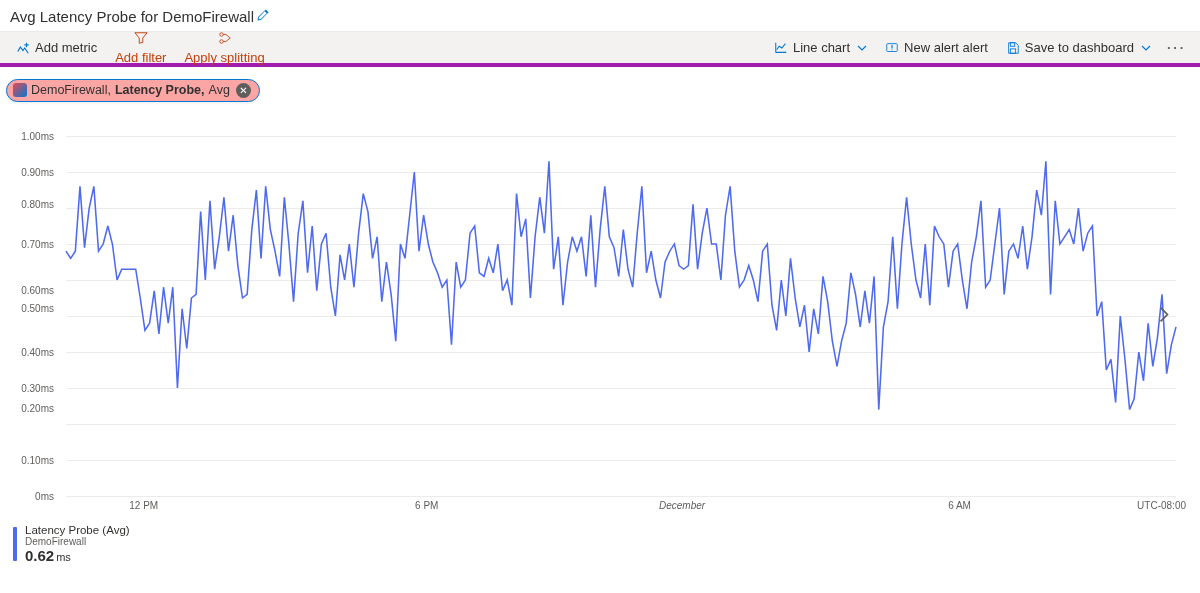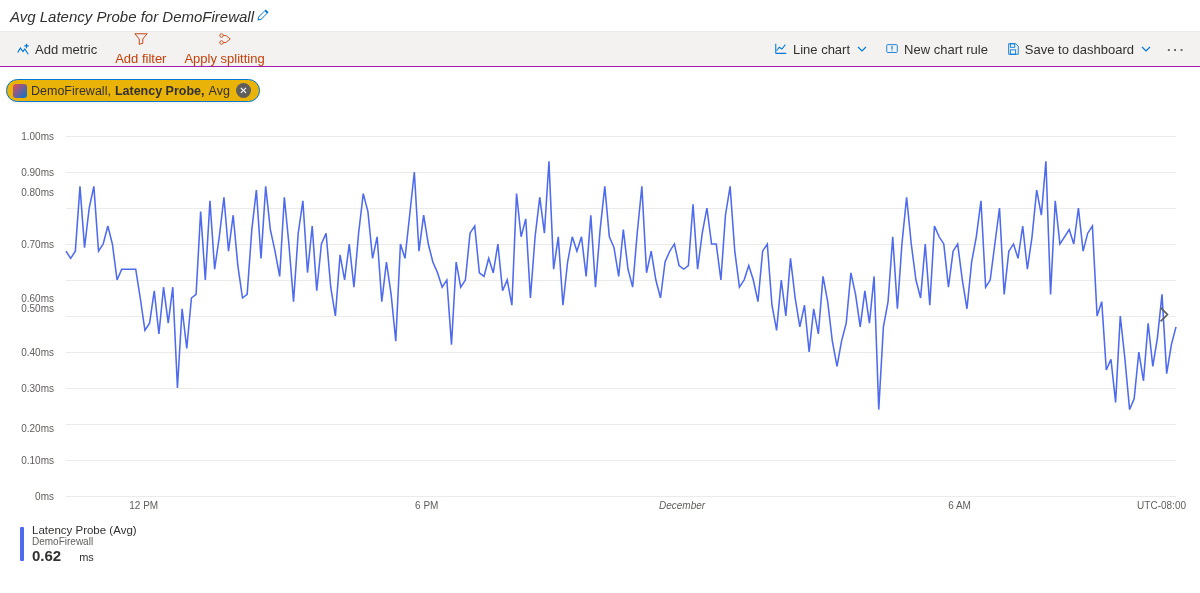"Avg Latency Probe for DemoFirewall" .title-row { font-style: italic -> none }
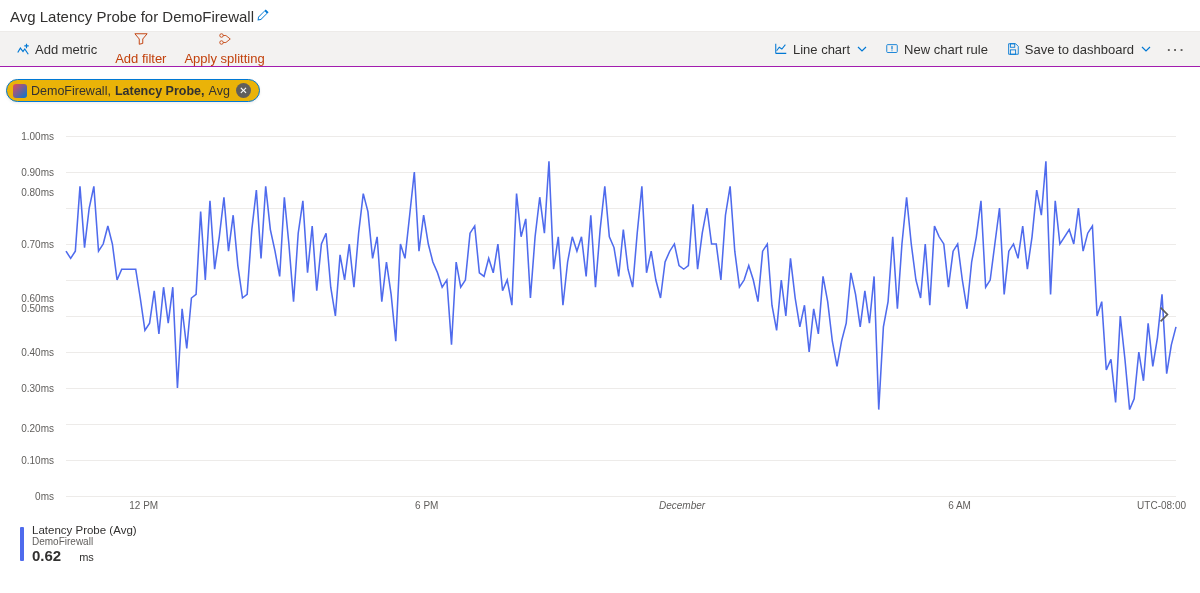"Add metric" .toolbar { border-bottom: 1px solid #a21caf -> 4px solid #a21caf }
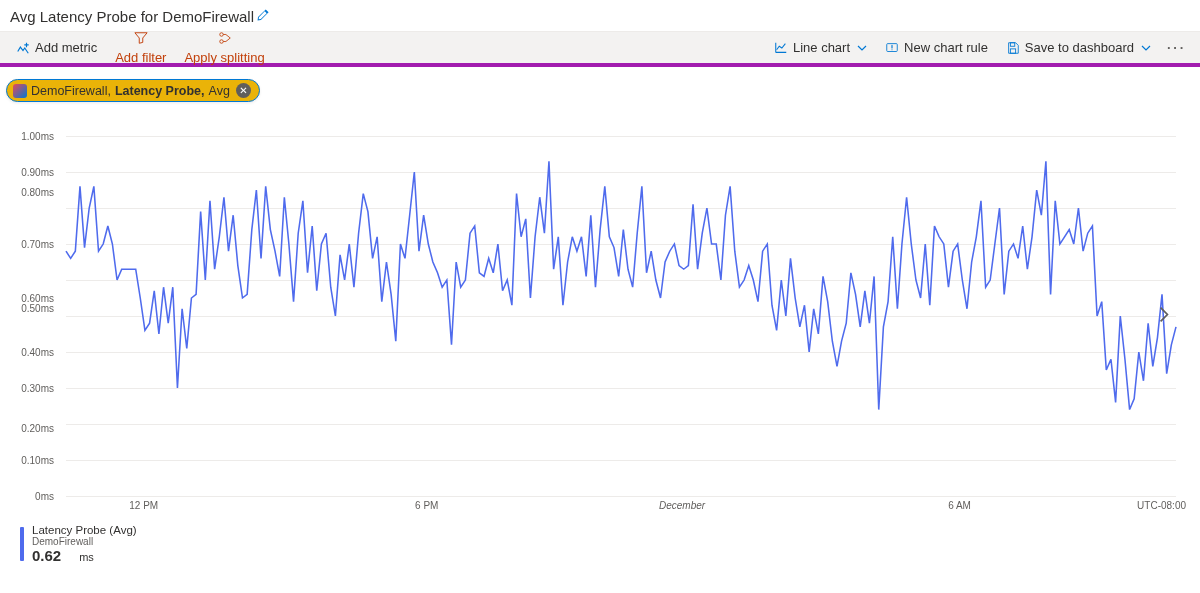"New chart rule" span { text: chart rule -> alert alert }
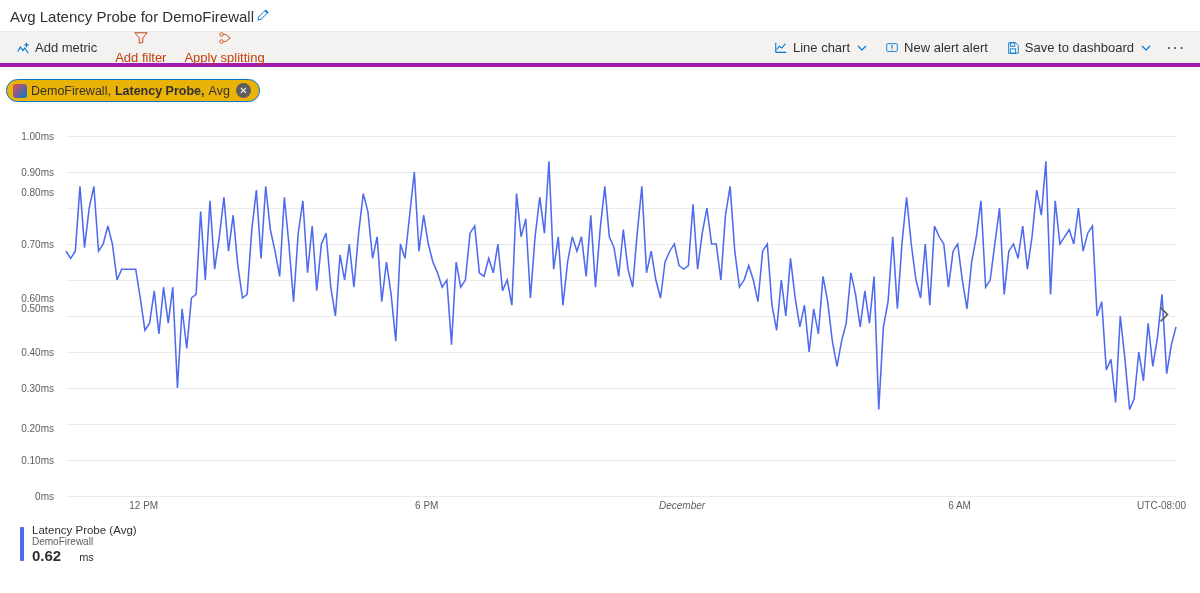"DemoFirewall," .pill { align-items: center -> none; background: #eab308 -> #fca5a5 }
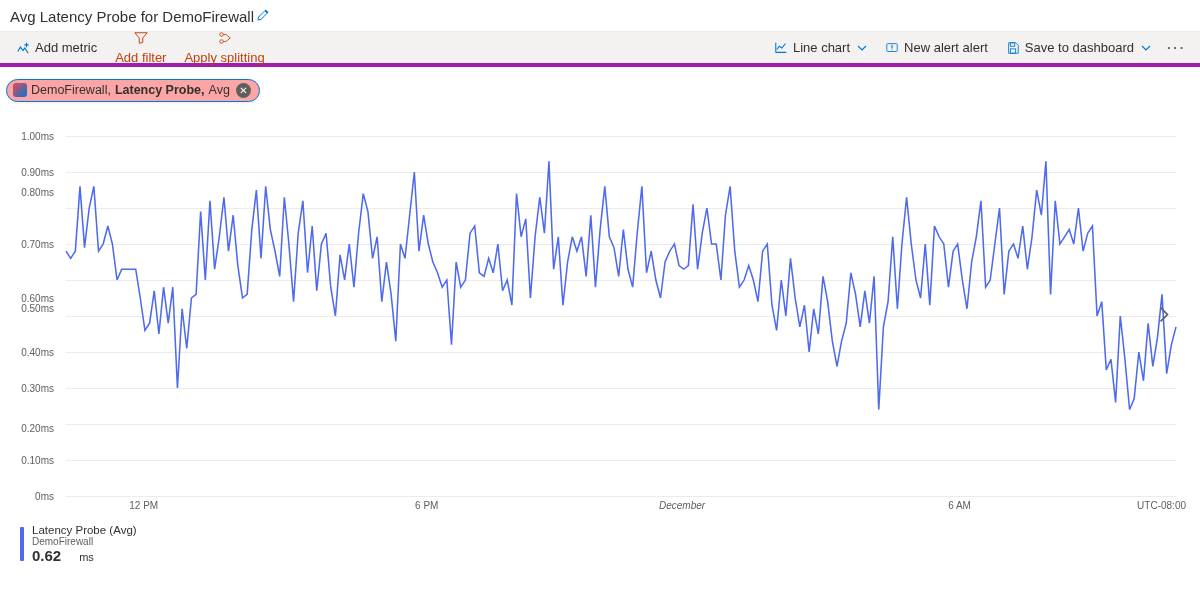"0.80ms" div.y-tick { top: 56px -> 68px }
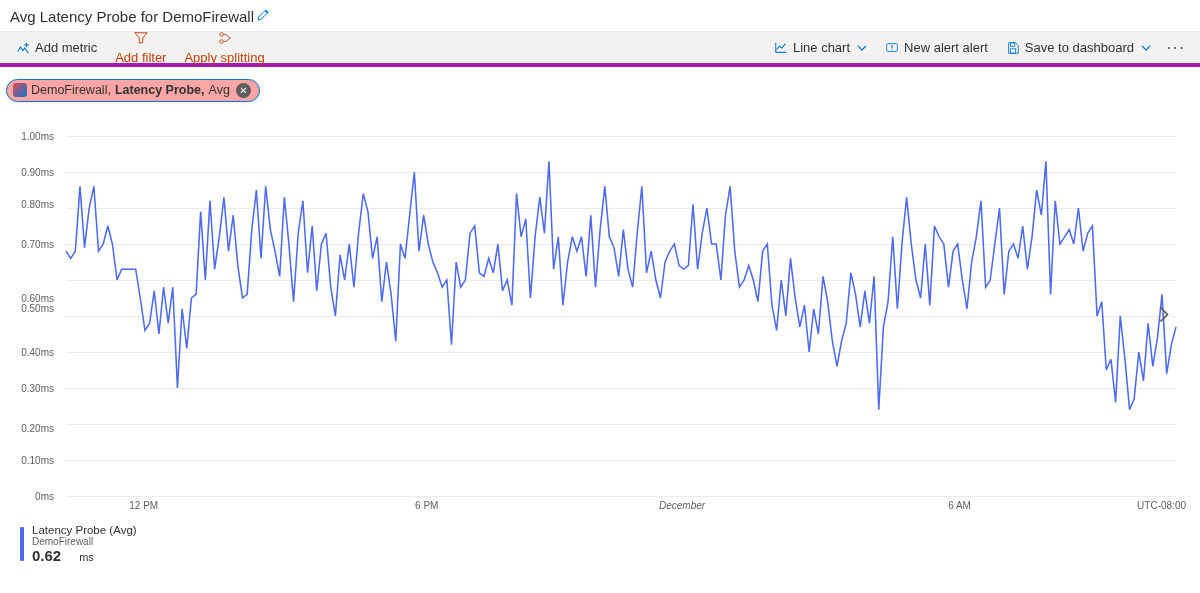"0.60ms" div.y-tick { top: 162px -> 154px }
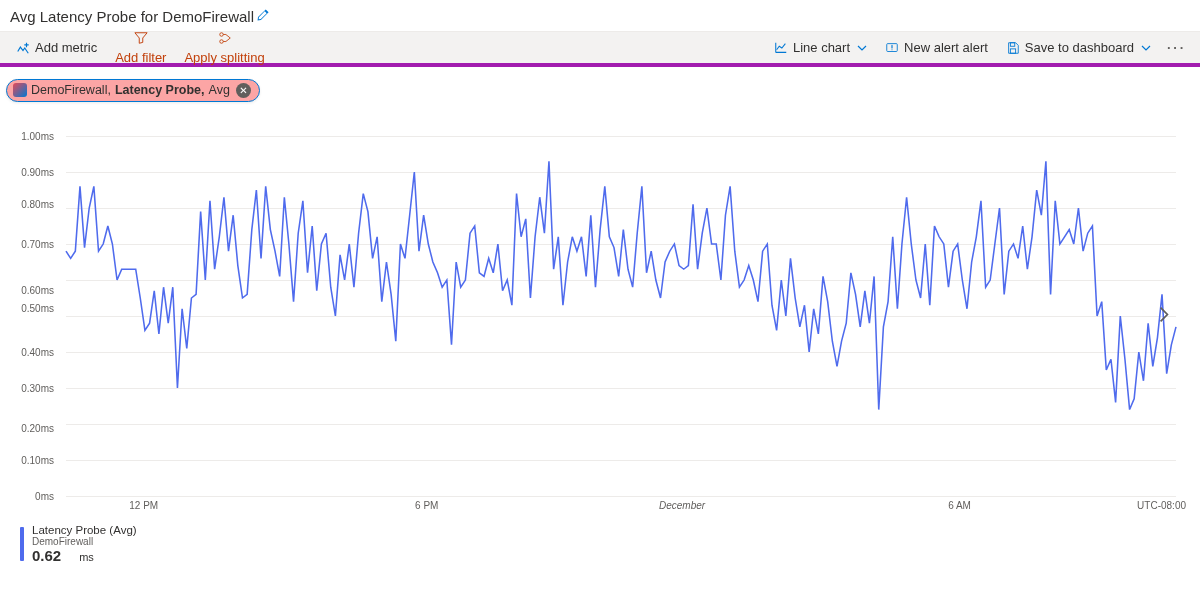"0.20ms" div.y-tick { top: 292px -> 272px }
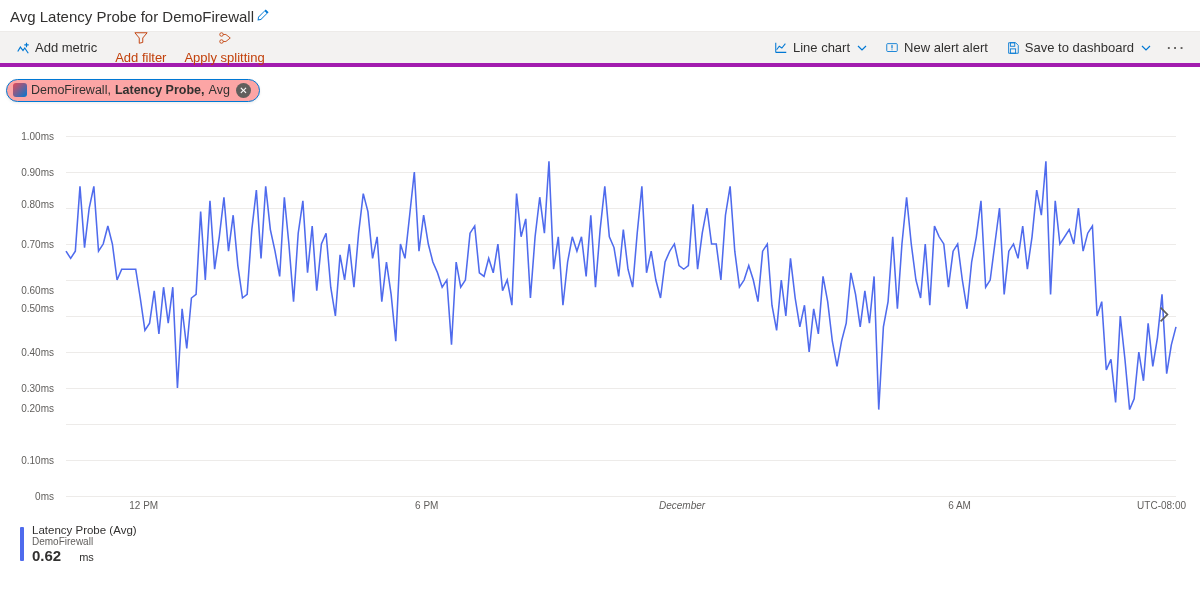"Latency Probe (Avg)" .legend-row { padding: 8px 10px 0 20px -> 8px 10px 0 13px }
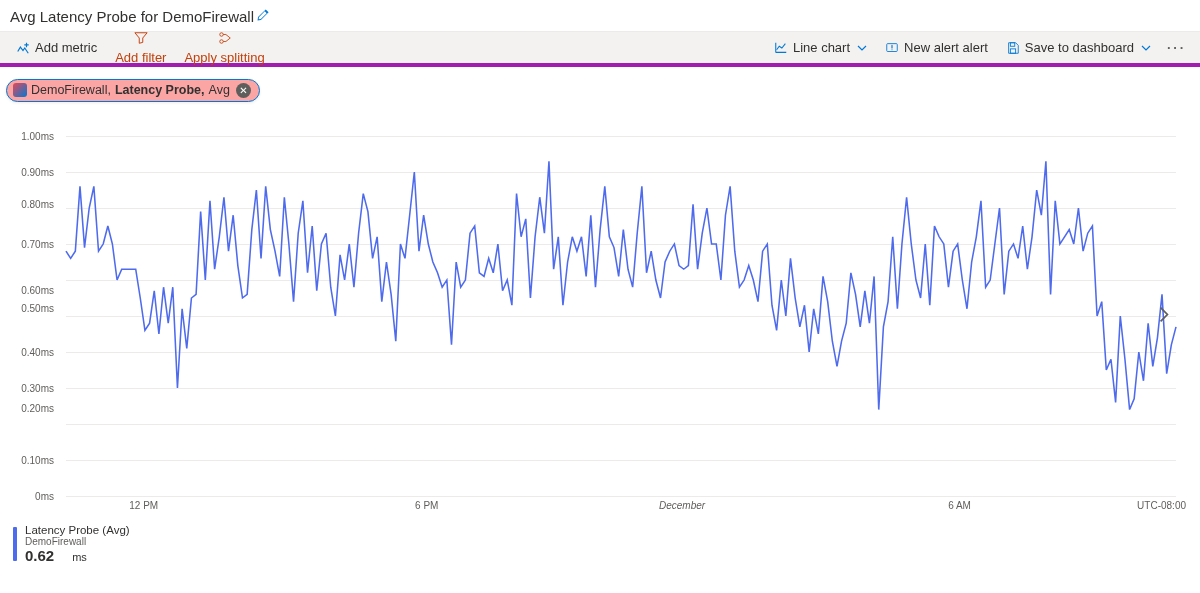"ms" .legend-val .unit { margin-left: 18px -> 2px }
